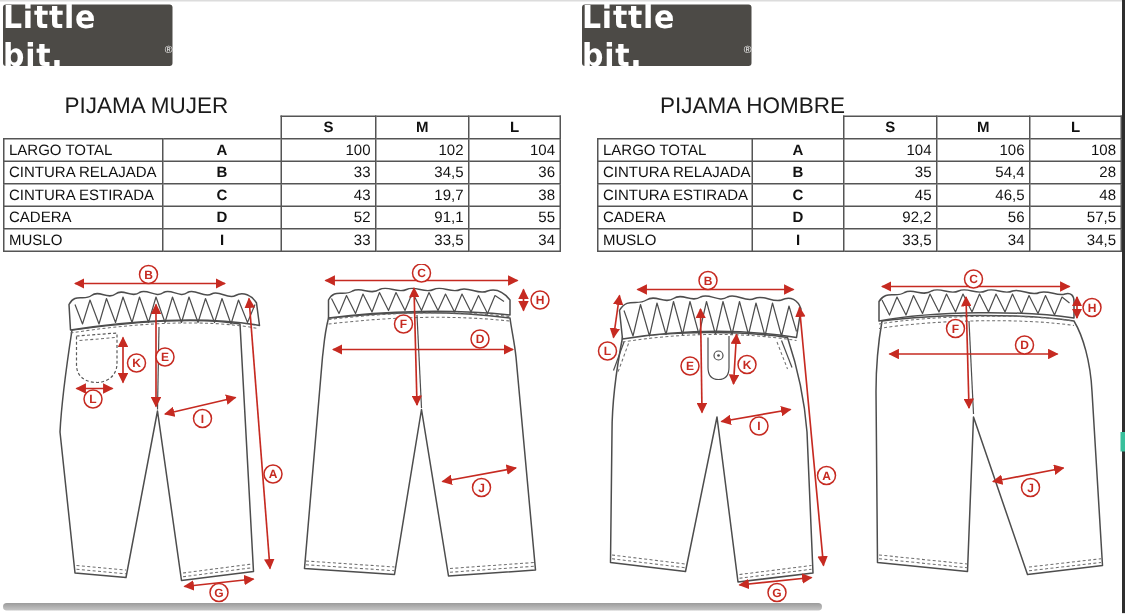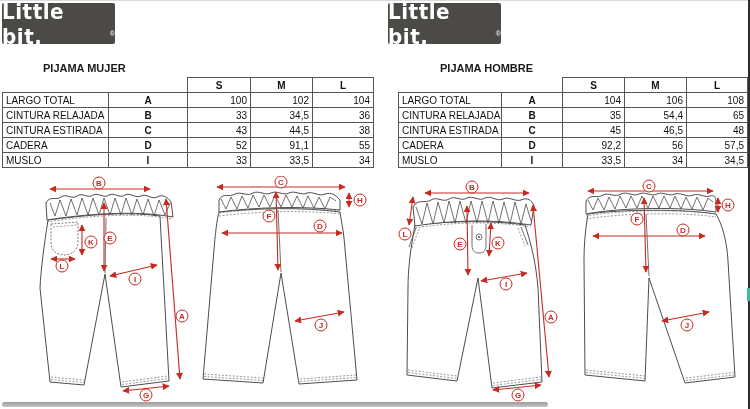"PIJAMA MUJER" .sec-title { font-size: 11px -> 15px; font-weight: bold -> normal }
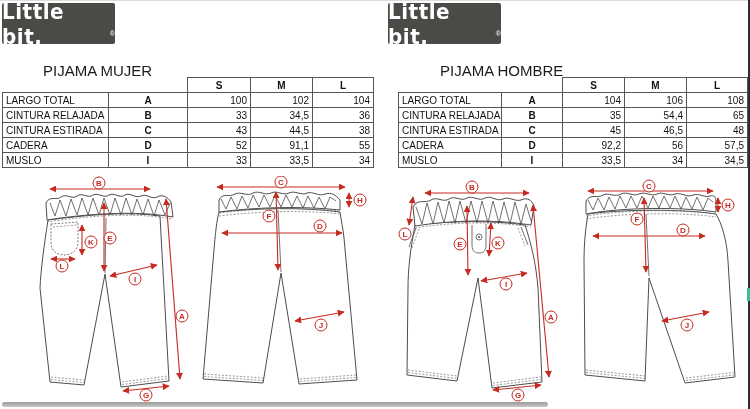"65" td.val { text: 65 -> 28 }
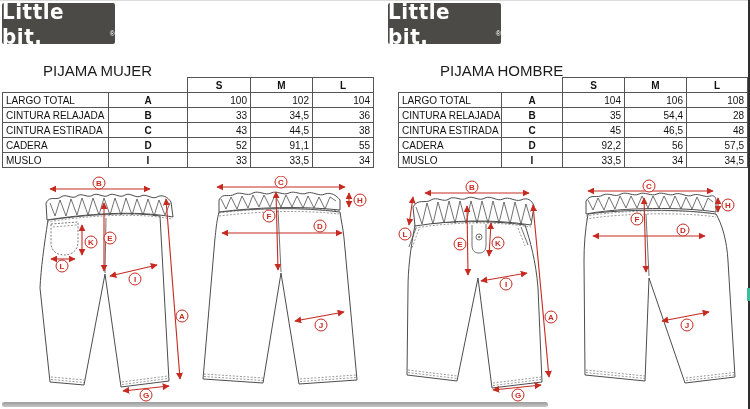"44,5" td.val { text: 44,5 -> 19,7 }
